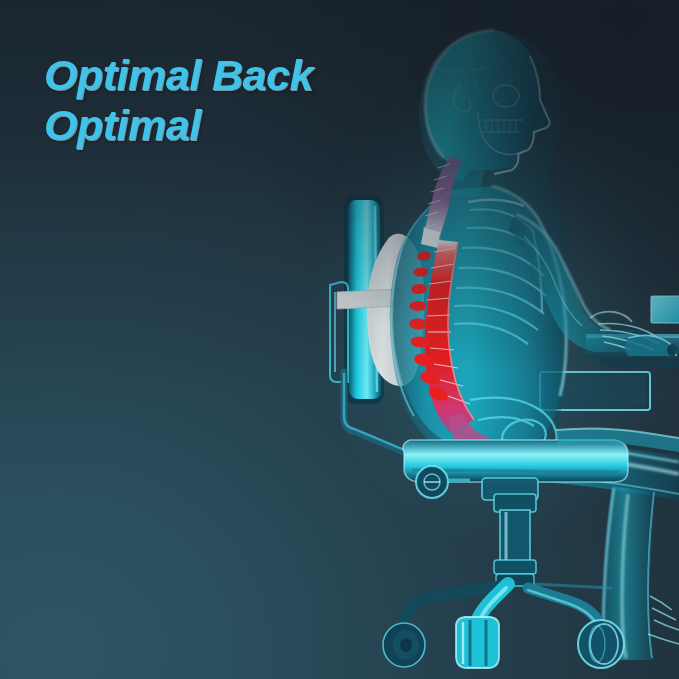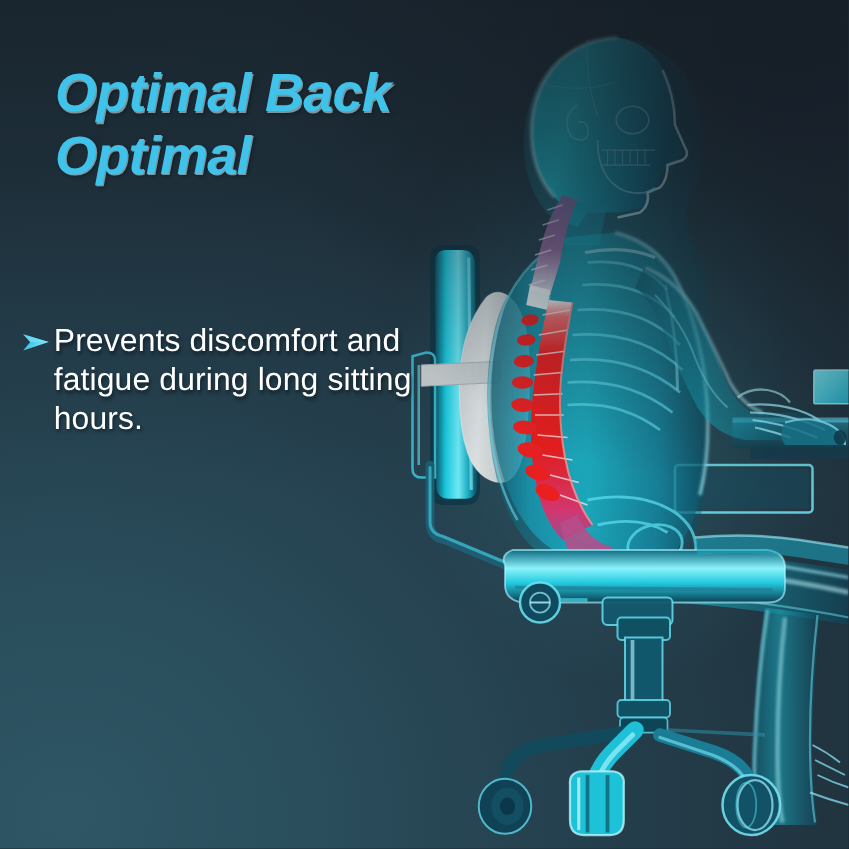"Prevents discomfort and fatigue during" li.bullet { html: <li> <span> <svg> <defs> <linearGradient> <stop></stop> <stop></stop> <stop></stop> </linearGradient> </defs> <path></path> <path></path> </svg> </span> <span>Prevents discomfort and fatigue during long sitting hours.</span> </li> -> none }
